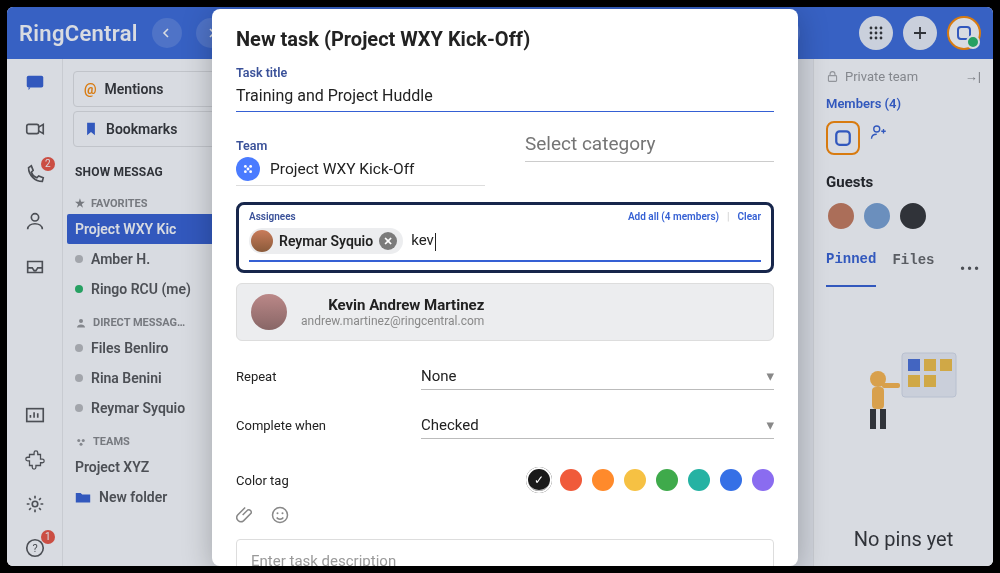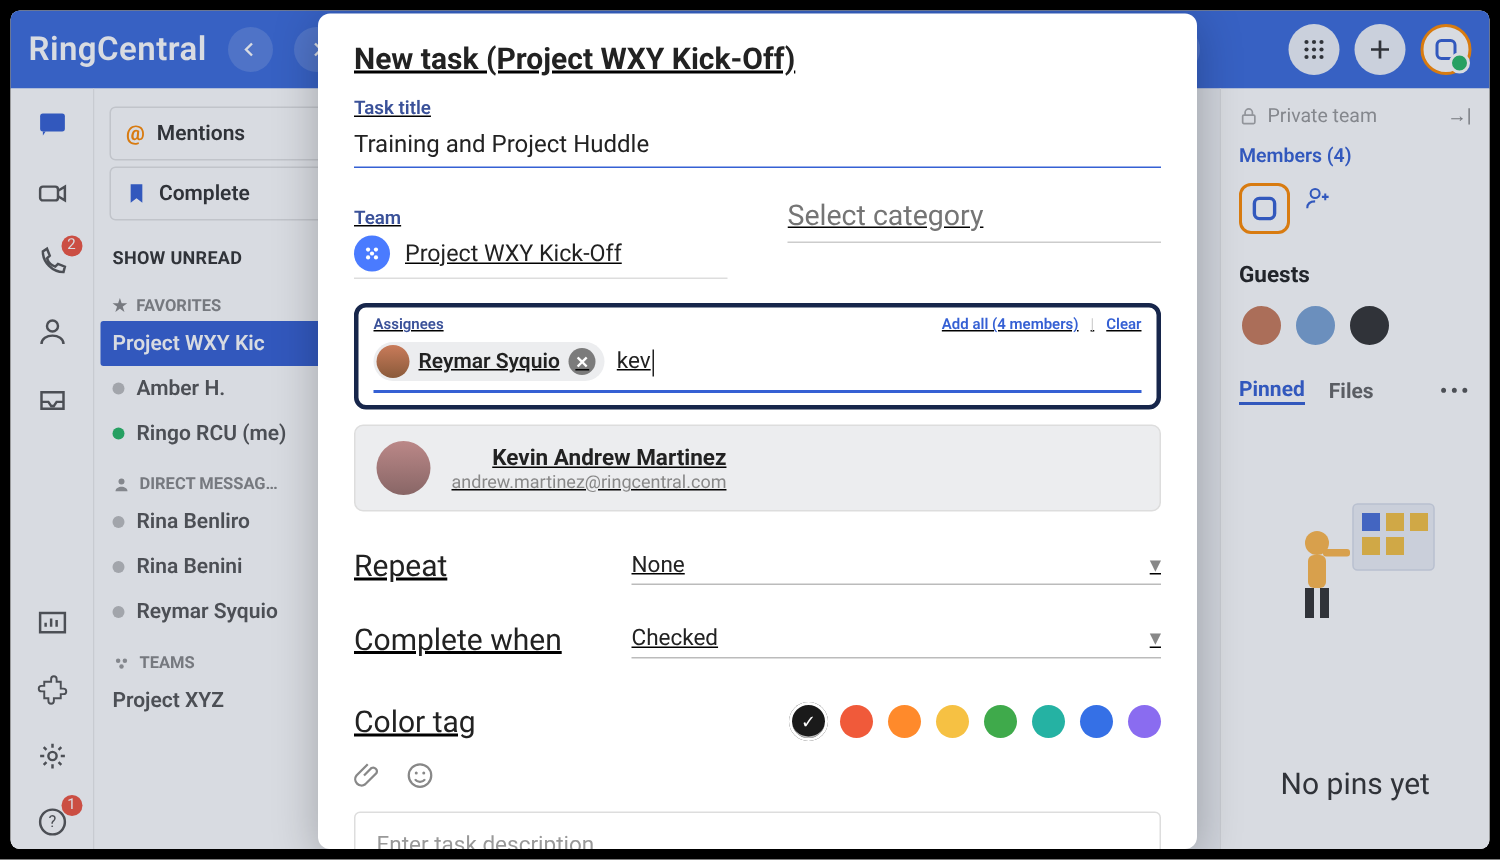"New task (Project WXY Kick-Off)" .modal { text-decoration: underline -> none }
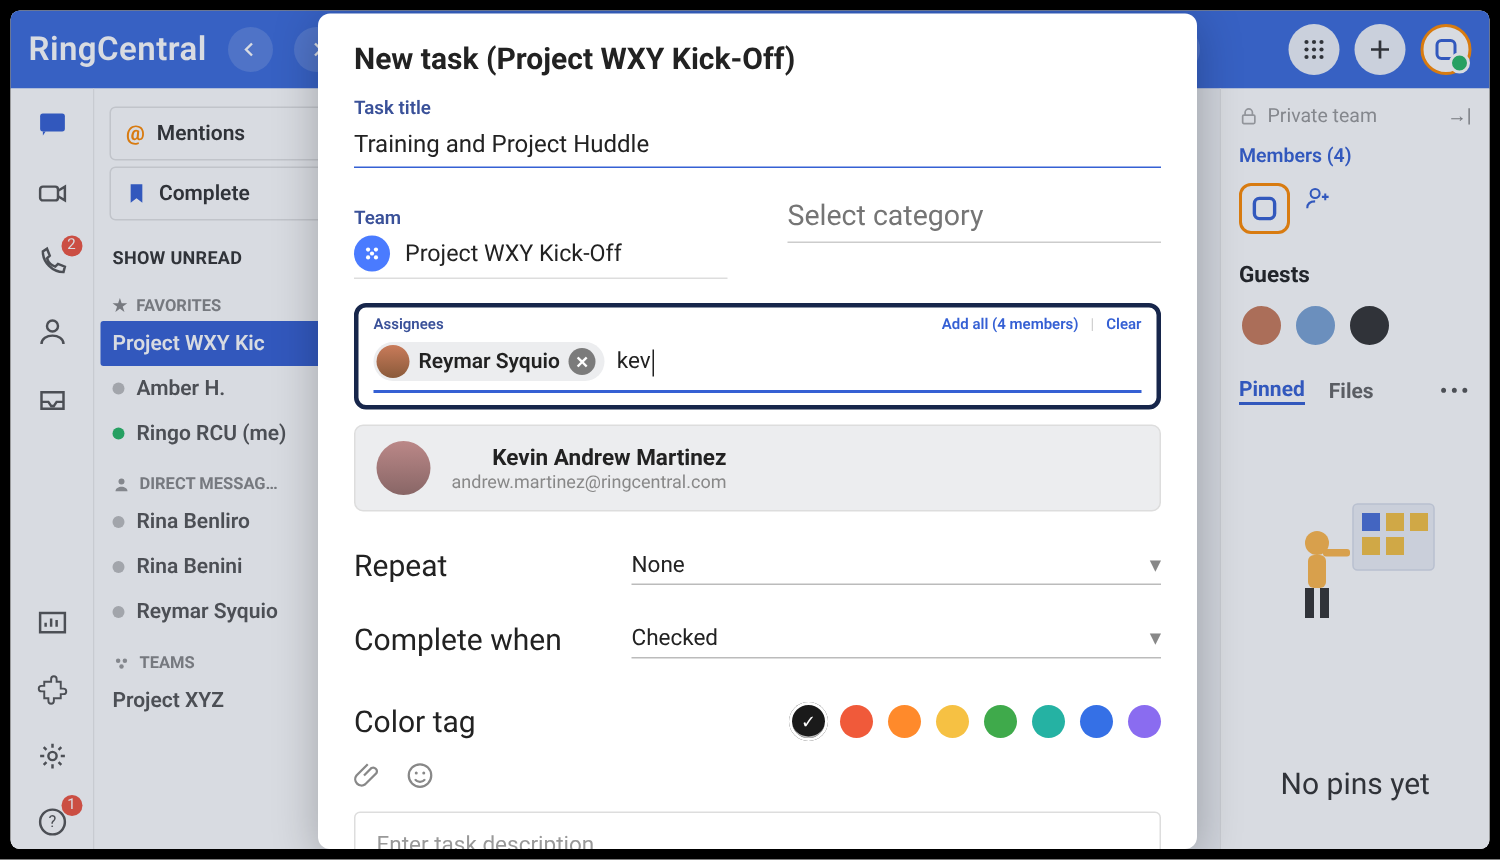"Complete" span { text: Complete -> Bookmarks }
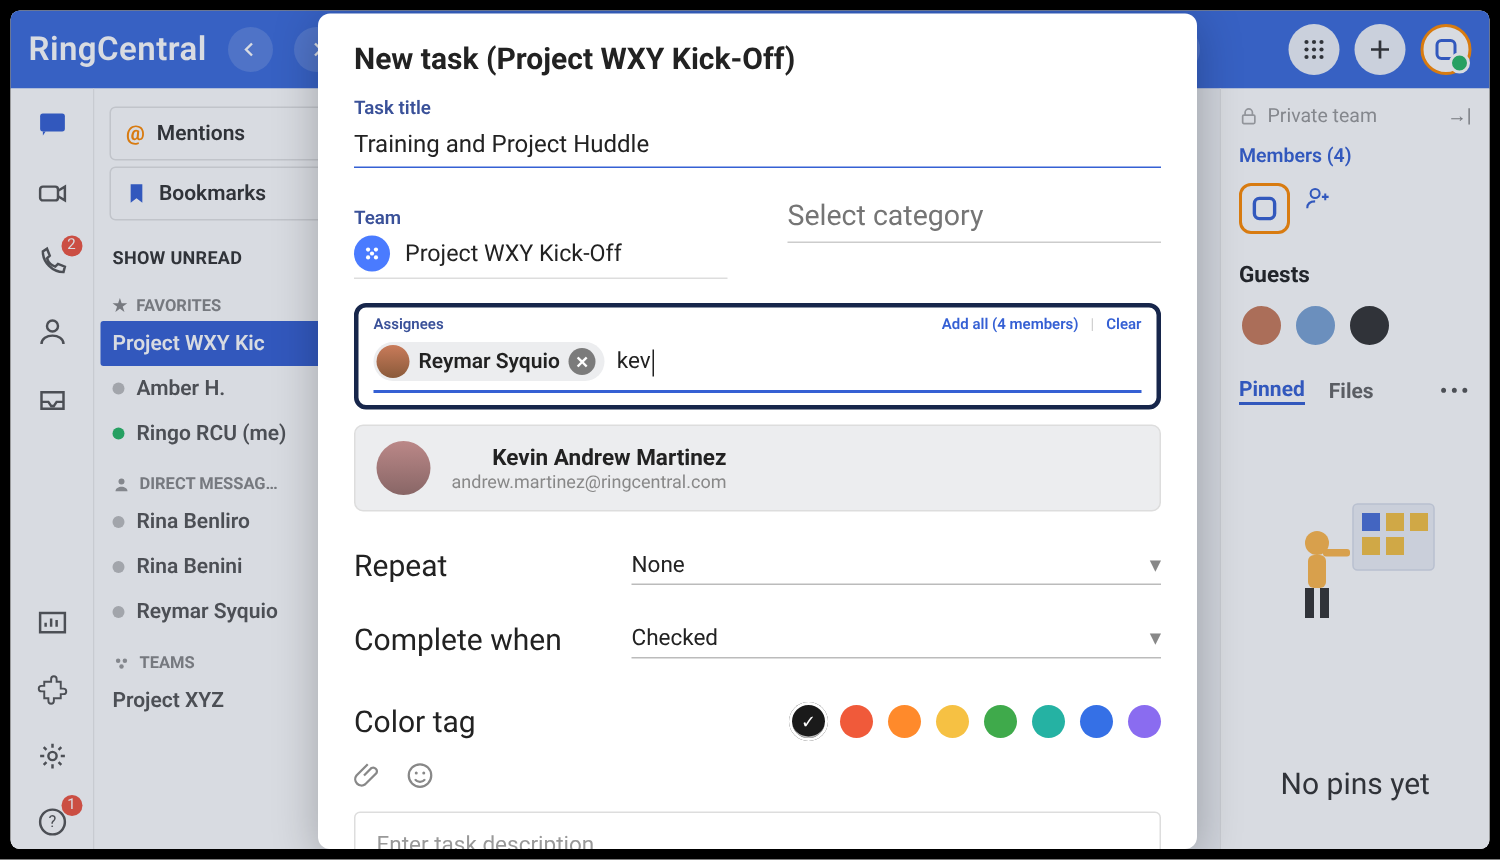"SHOW UNREAD" div.sb-hdr { text: UNREAD -> MESSAG }
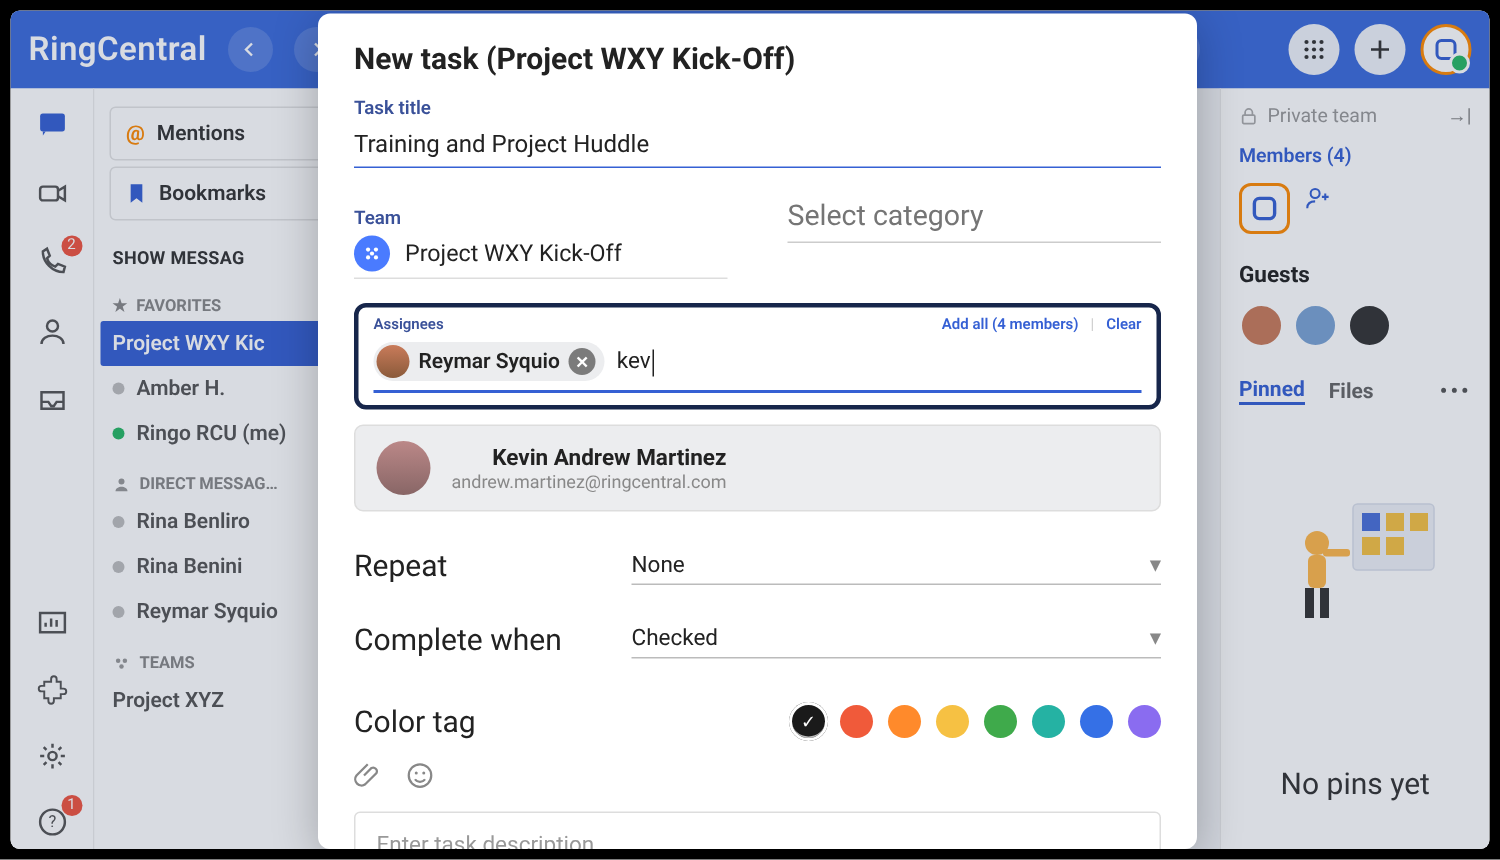"Pinned" .rp-tab { font-family: none -> Liberation Mono, monospace; padding-bottom: 0 -> 18px }
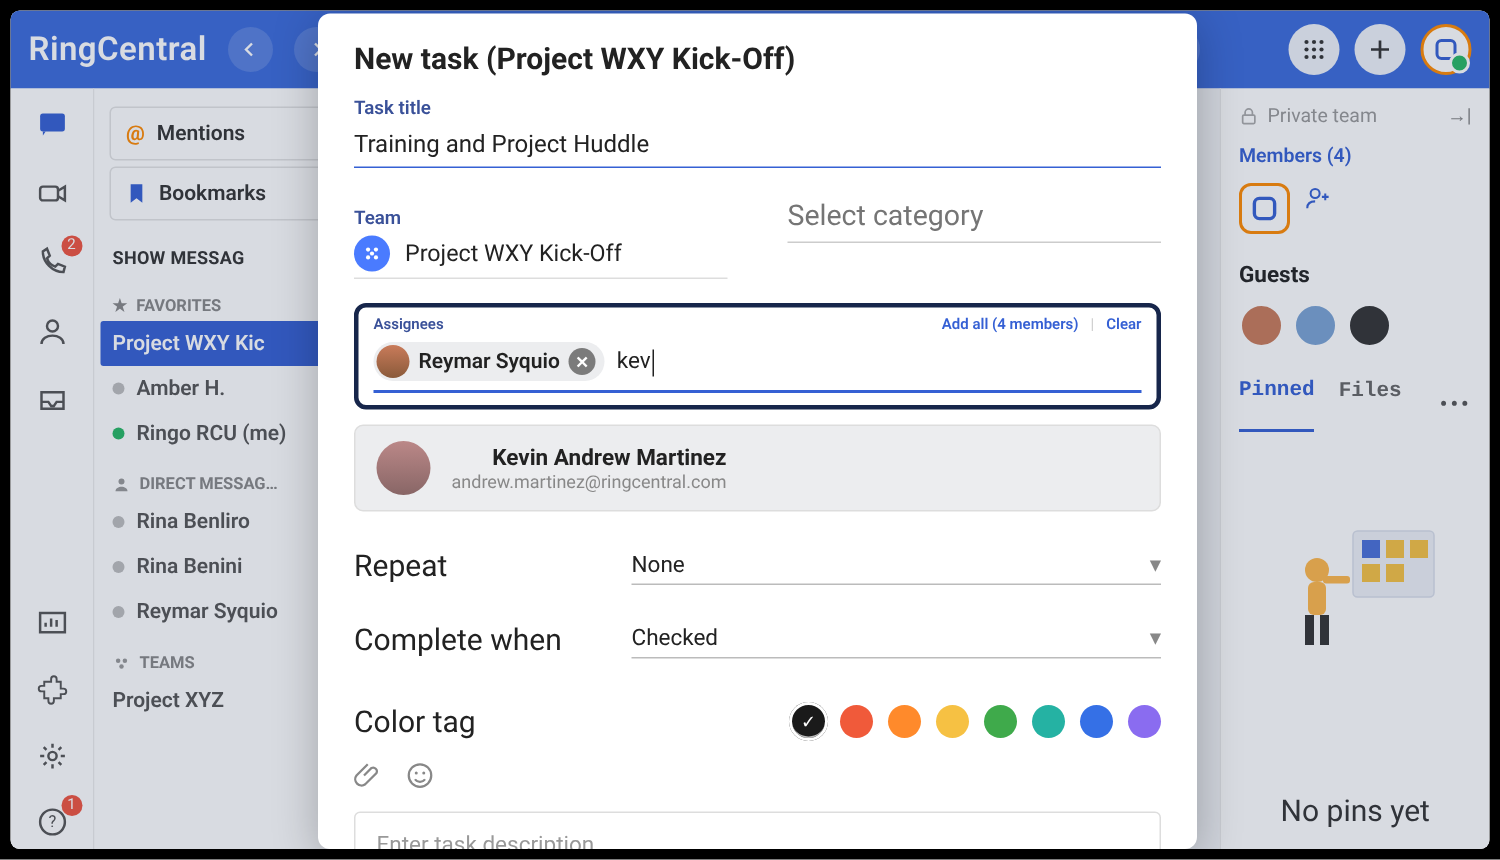"Rina Benliro" span { text: Rina -> Files }
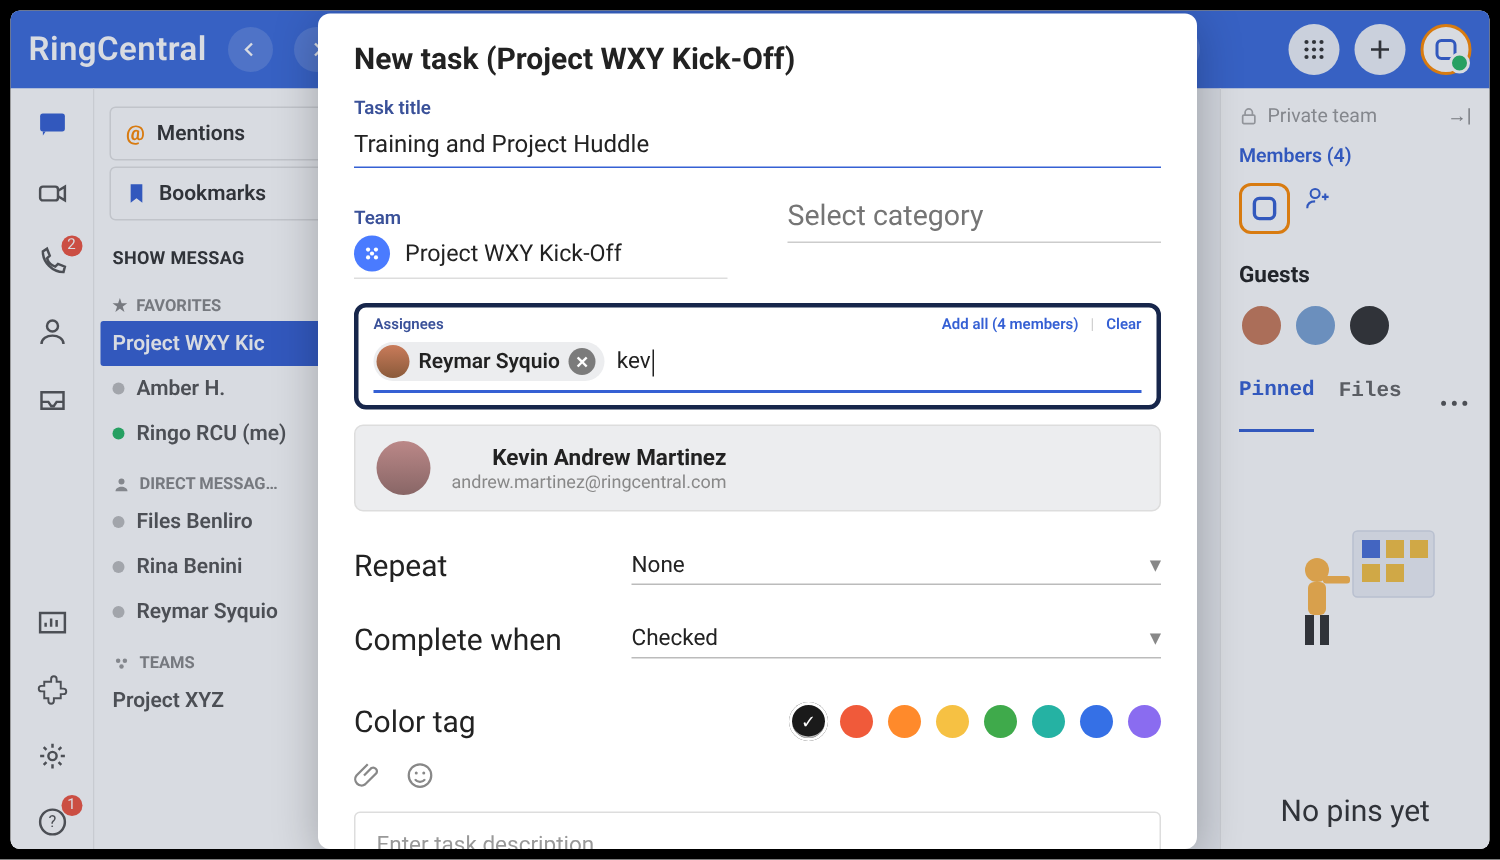"Repeat" .form-row .lab { font-size: 20px -> 13px }
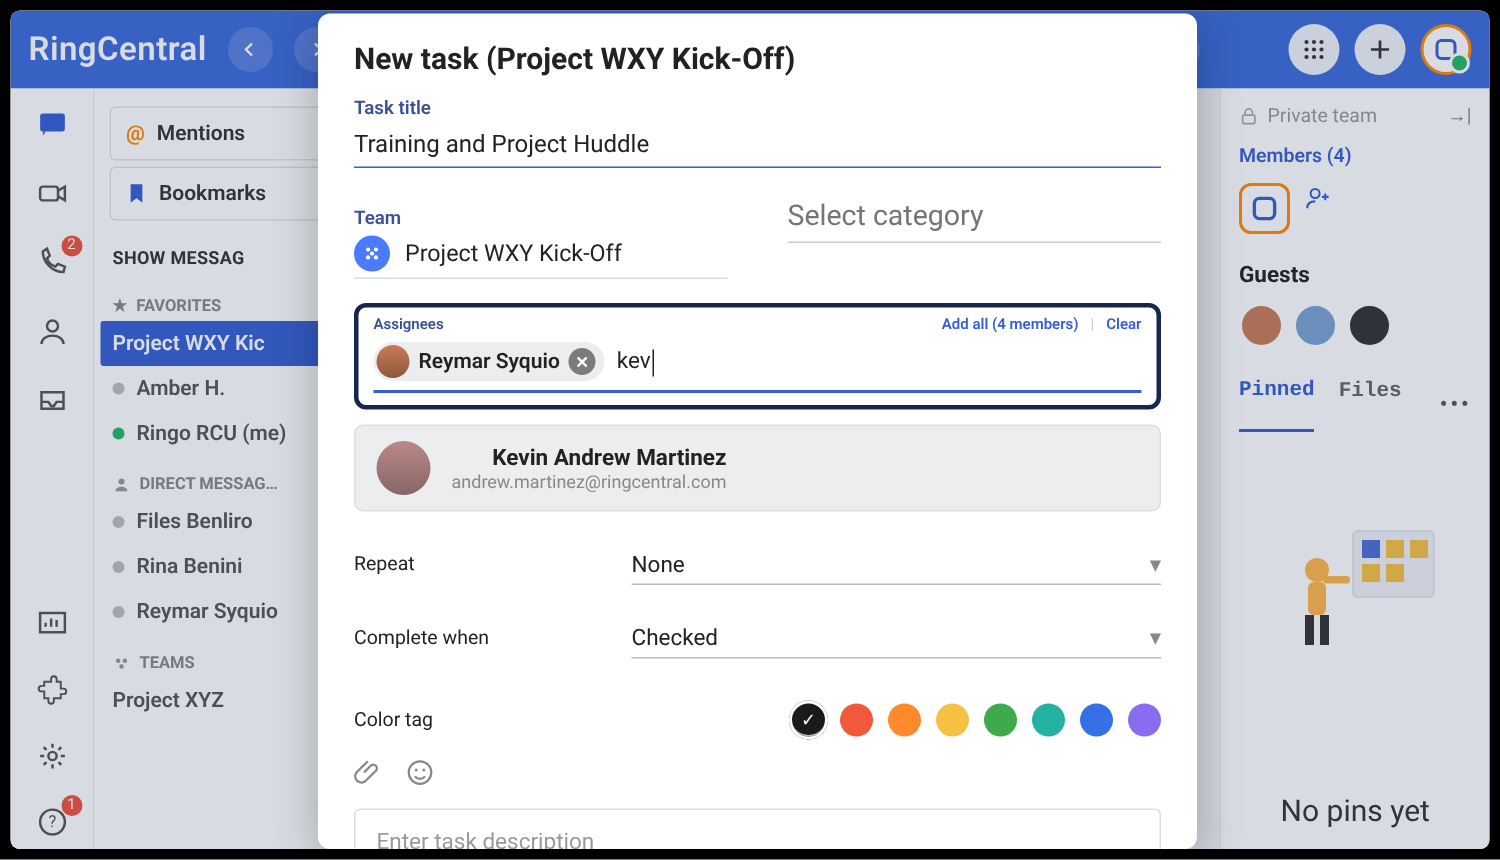"New folder" div.sb-item { html: none -> <div> <svg> <path></path> </svg> <span>New folder</span> </div> }
